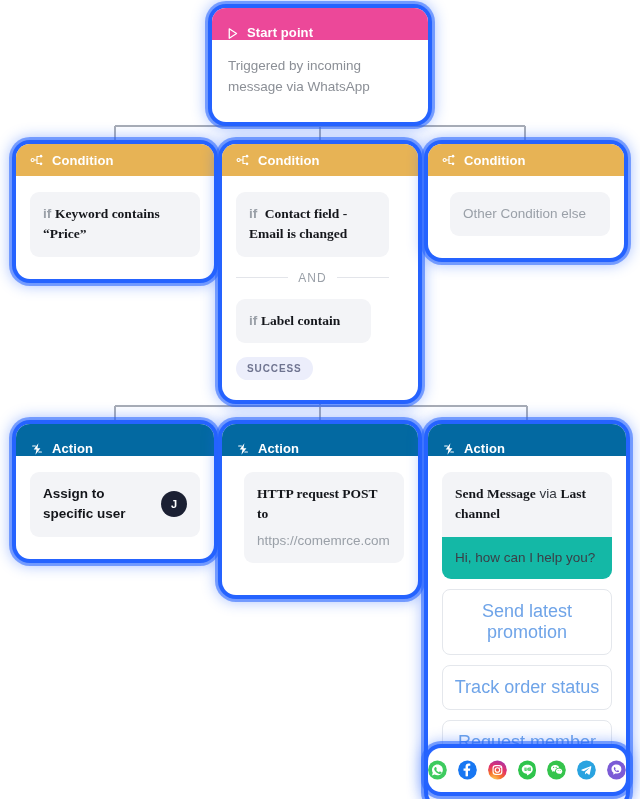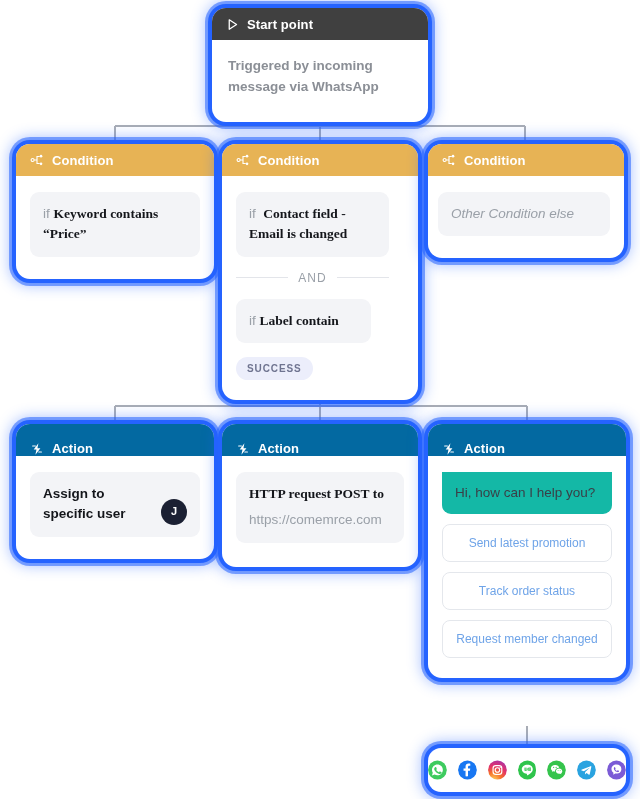"Start point" .head-start { align-items: none -> flex-end; background: #404040 -> #ec4899 }
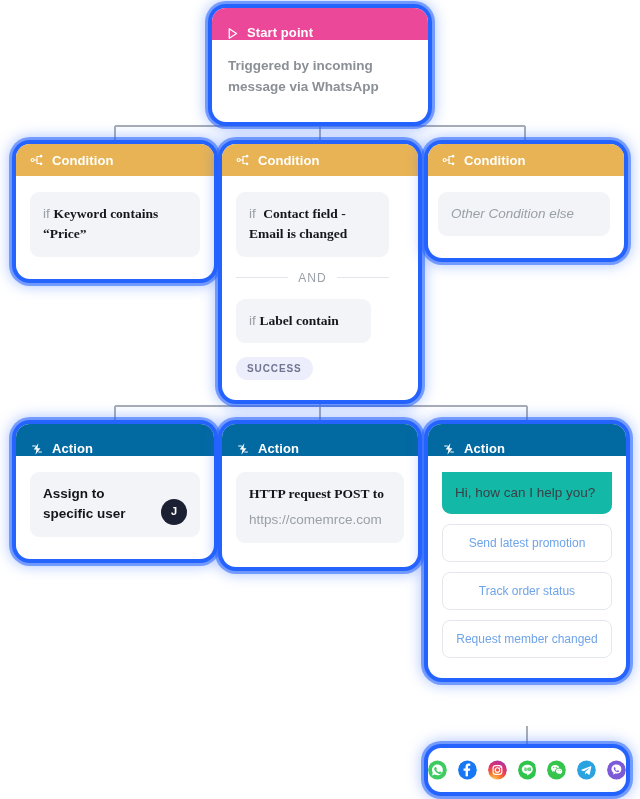"Triggered by incoming message via" .plain-text { font-weight: bold -> none }
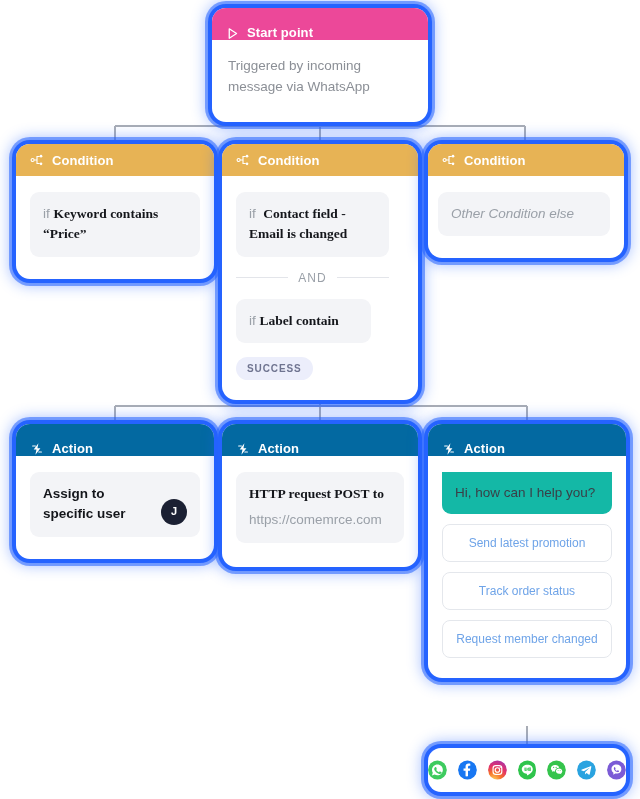"if" .chip .kw-if { font-weight: normal -> bold }
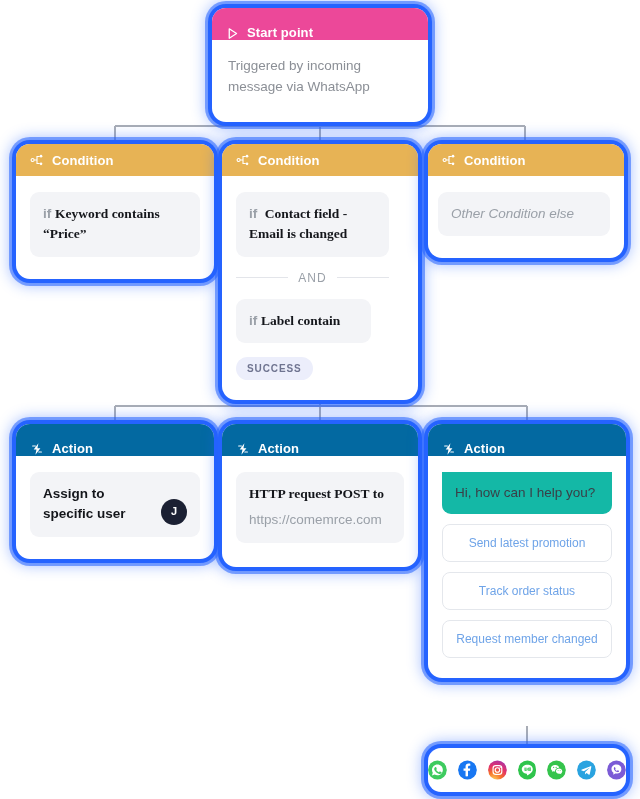"Other Condition else" div.card-body { font-style: italic -> none; padding: 16px 14px 22px 10px -> 16px 14px 22px 22px }
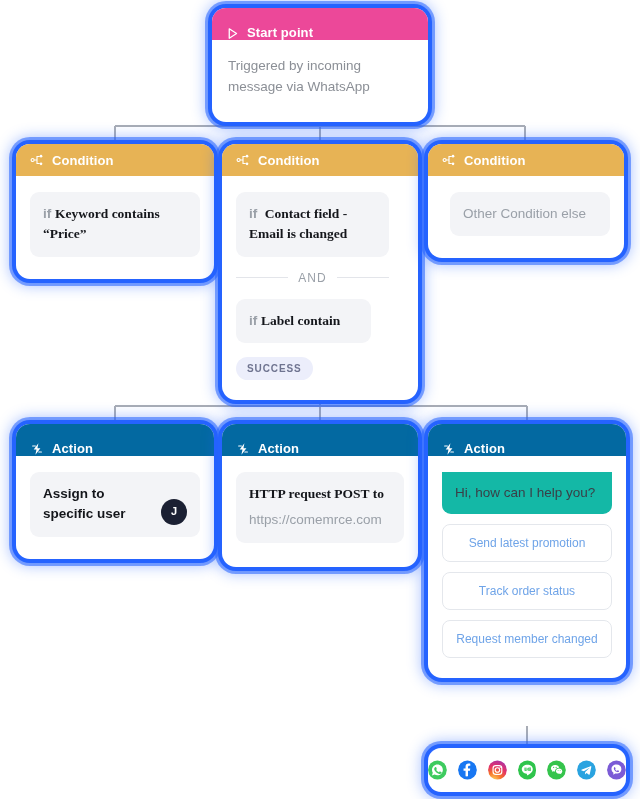"Assign to specific user" .chip-row { align-items: flex-end -> center }
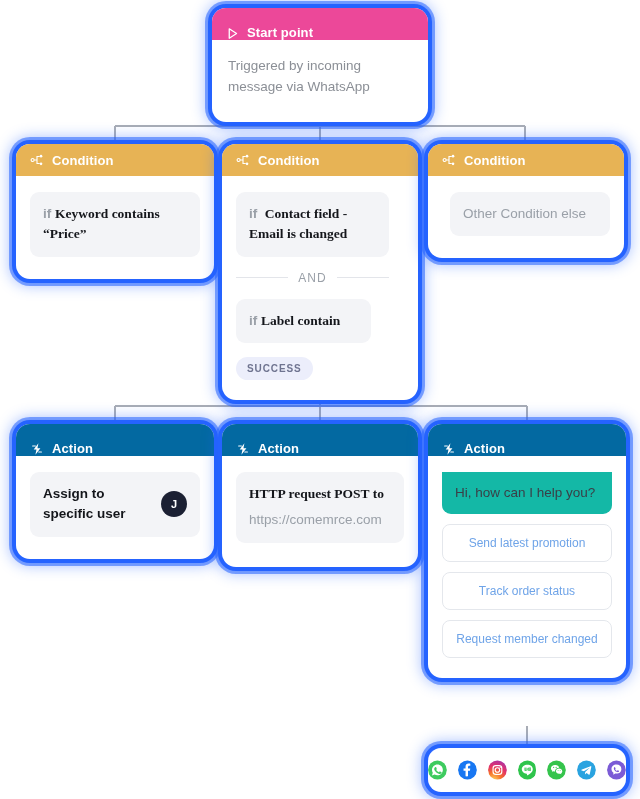"HTTP request POST to" div.card-body { margin-left: none -> 8px; padding: 16px 14px 24px 14px -> 16px 14px 32px 14px }
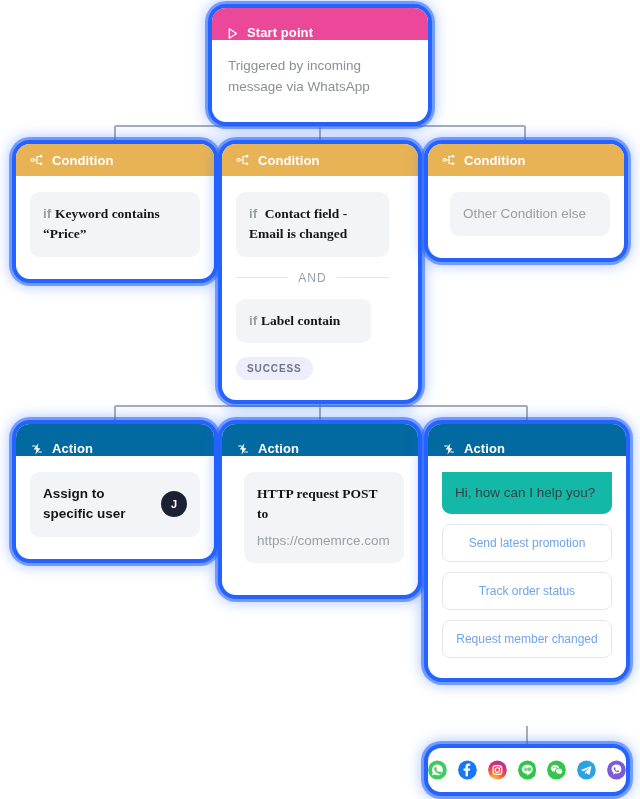"Send Message via Last channel" div.chip { html: none -> <div> <div> <b>Send Message</b><span> via </span><b>Last channel</b> </div> </div> }
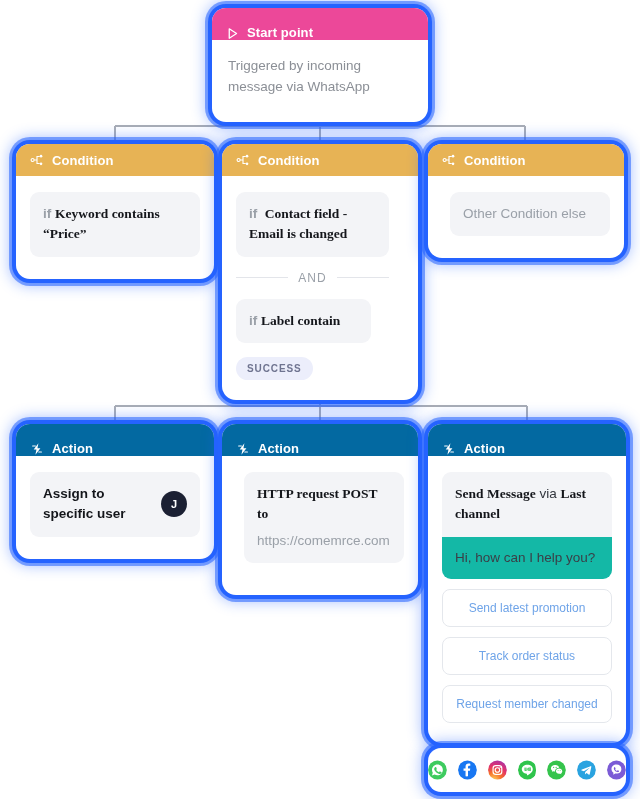"Send latest promotion" .reply-btn { font-size: 12px -> 18px }
